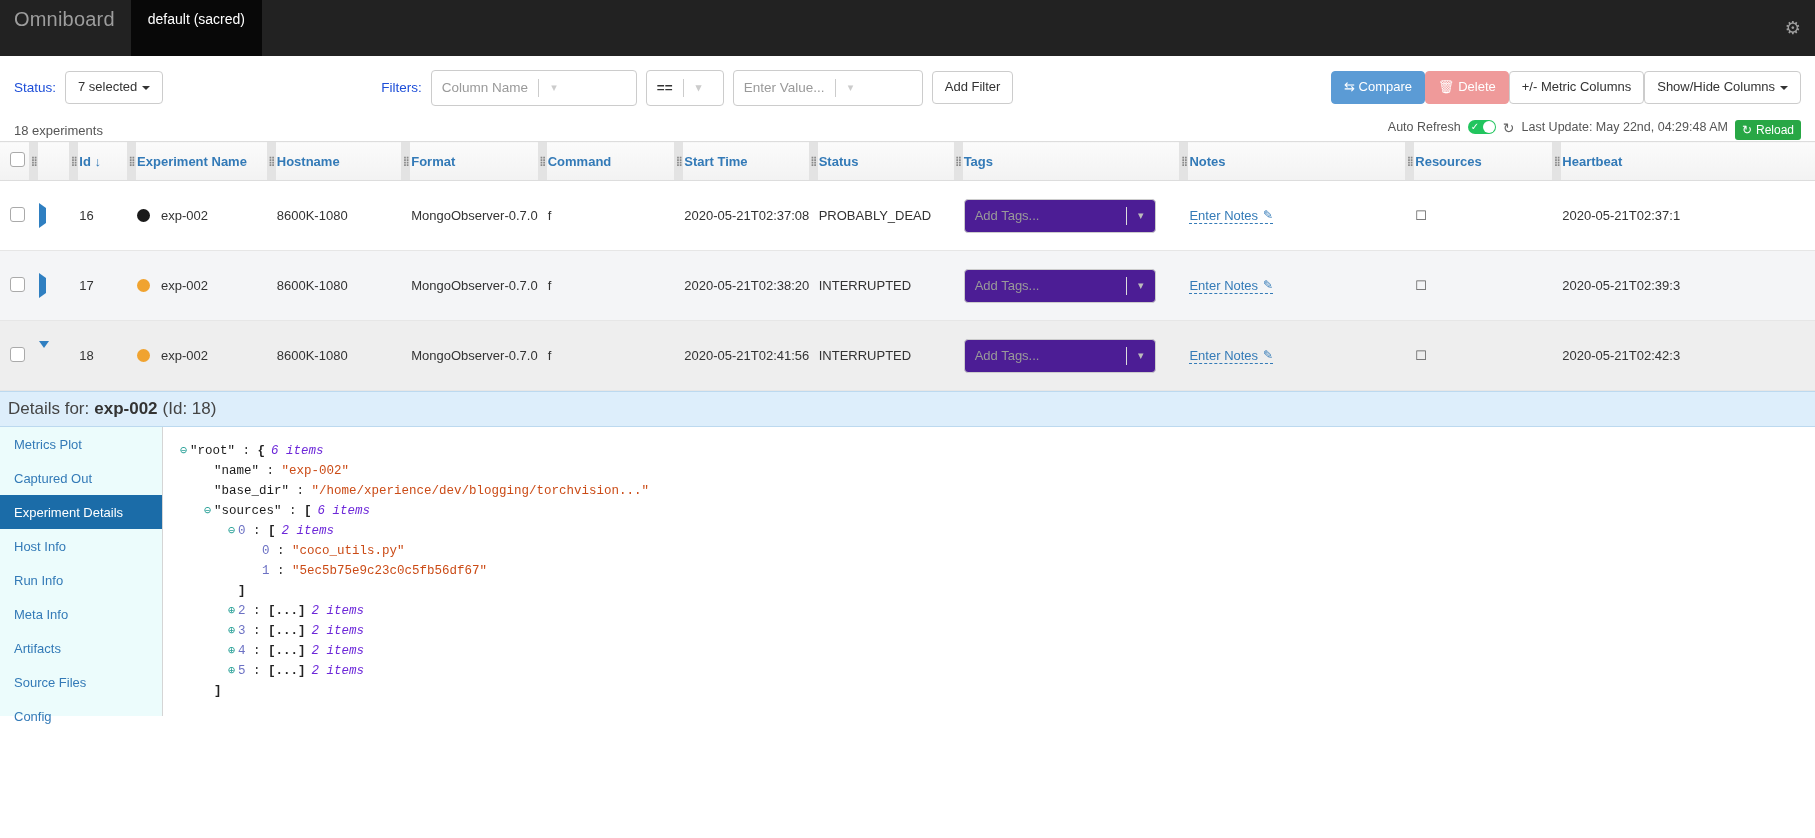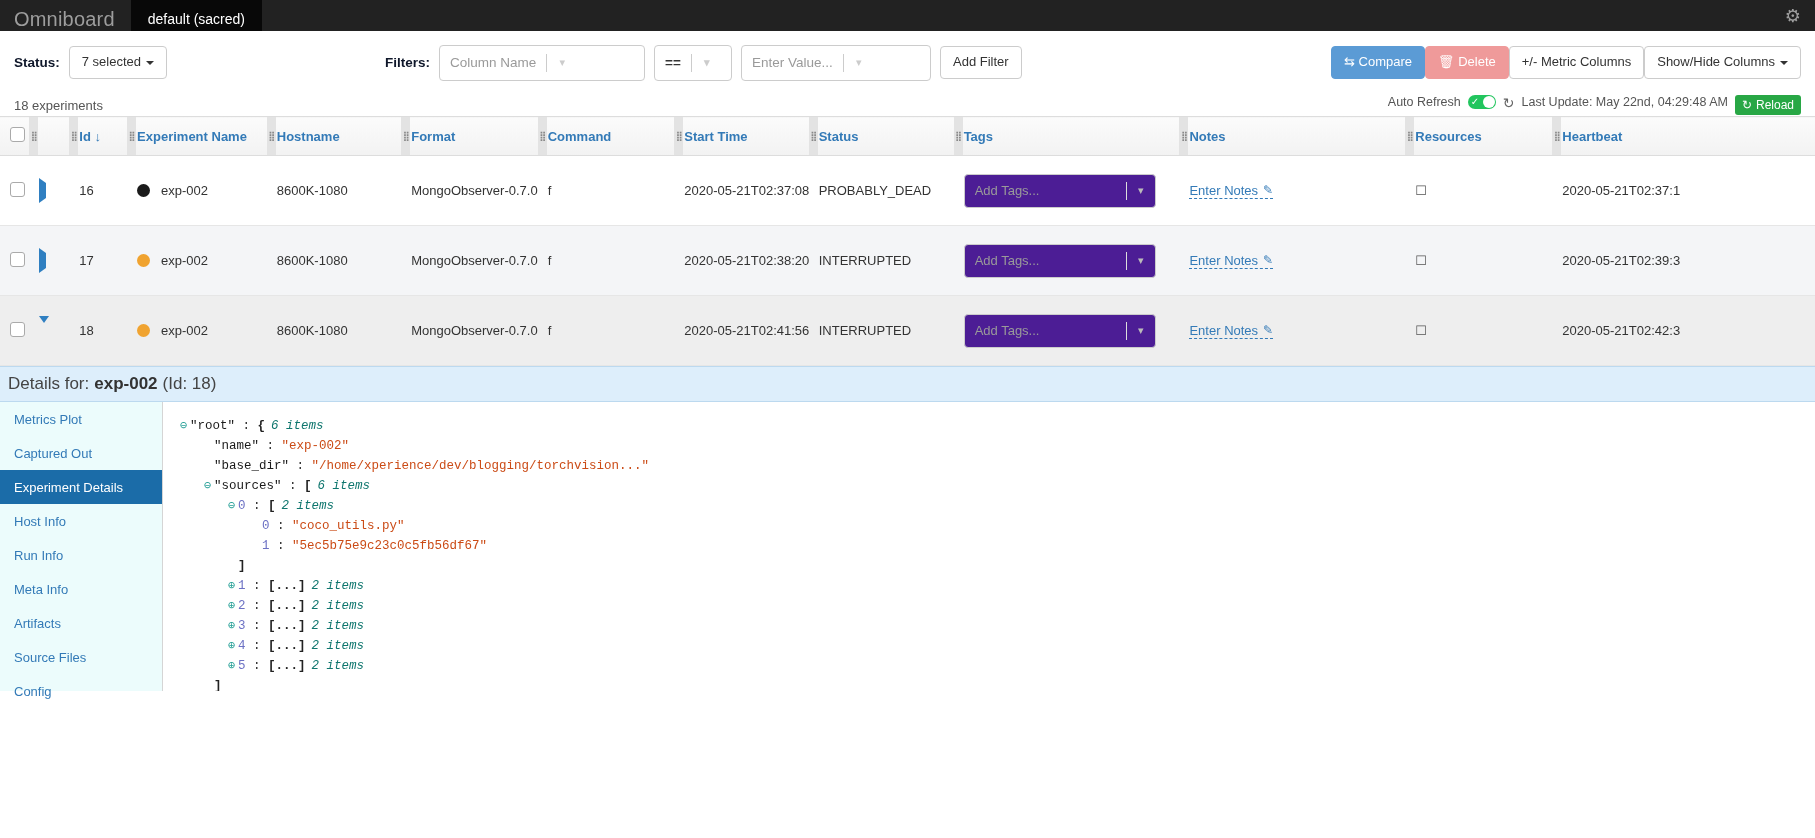"Omniboard" .navbar { height: 31px -> 56px }
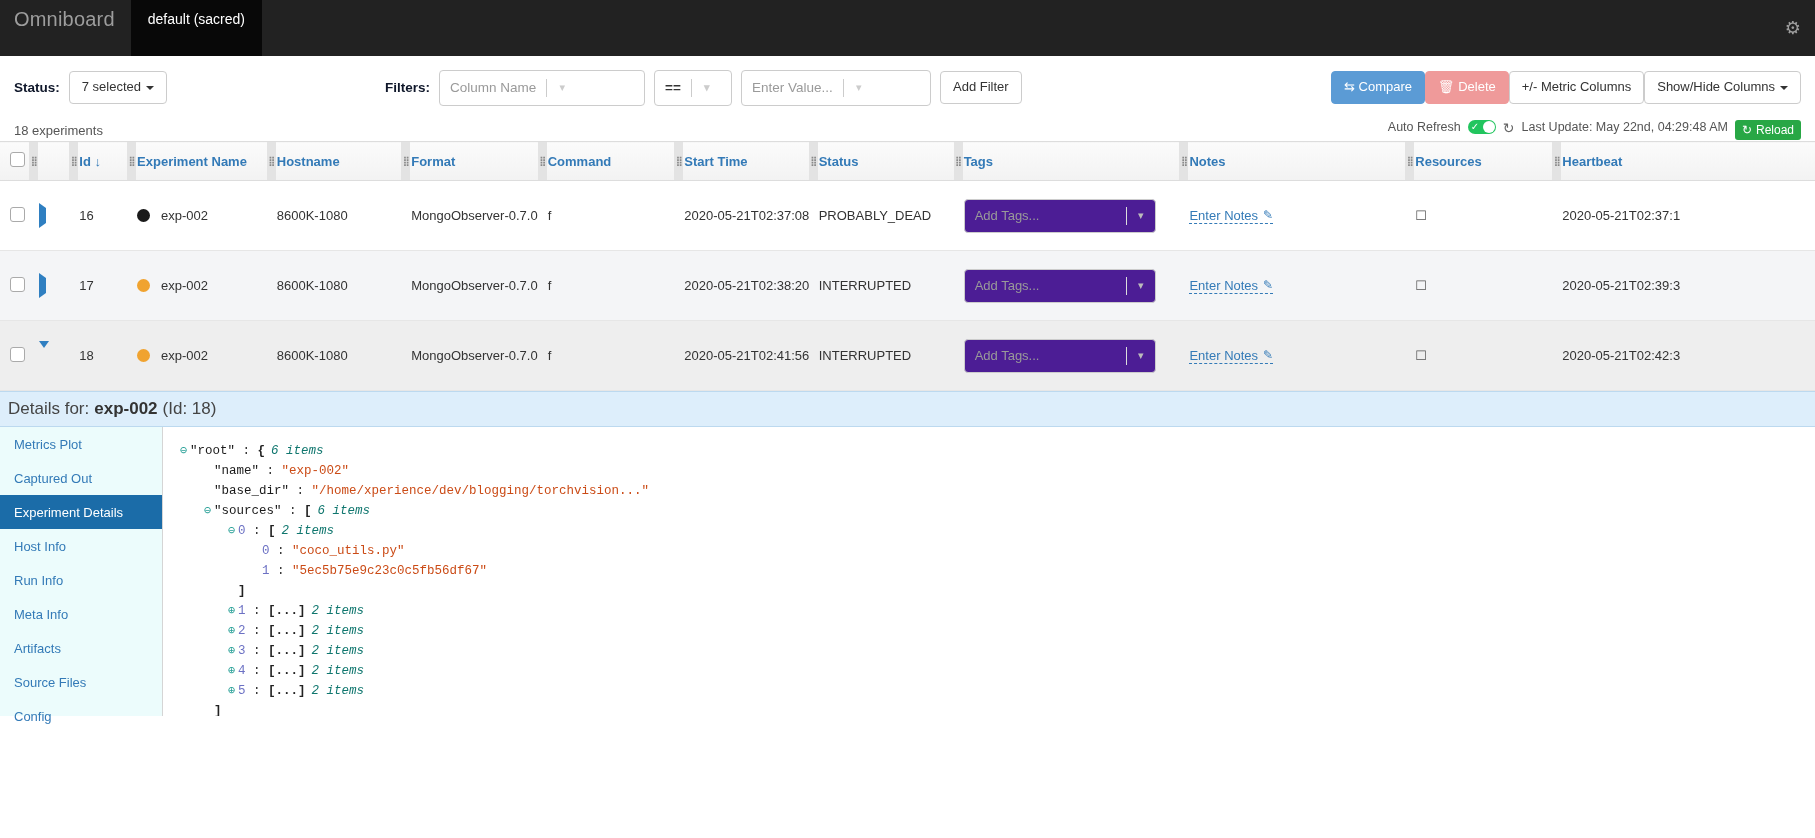"Status:" .lbl { color: #0f172a -> #1d4ed8; font-weight: bold -> normal }
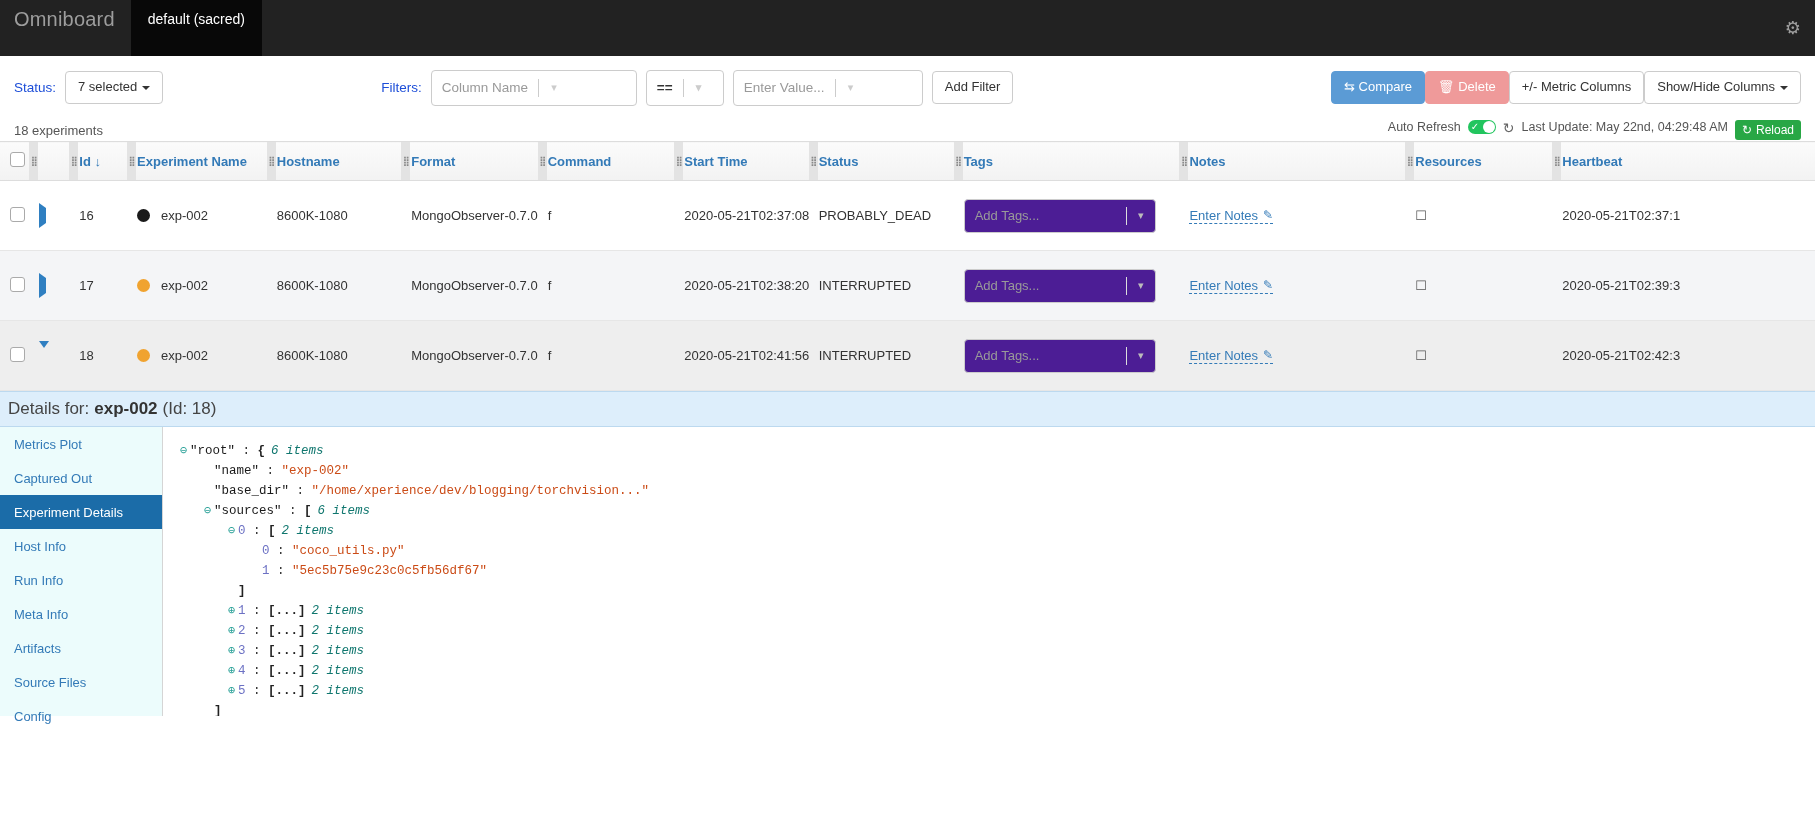"6 items" .jmeta { color: #0f766e -> #6d28d9 }
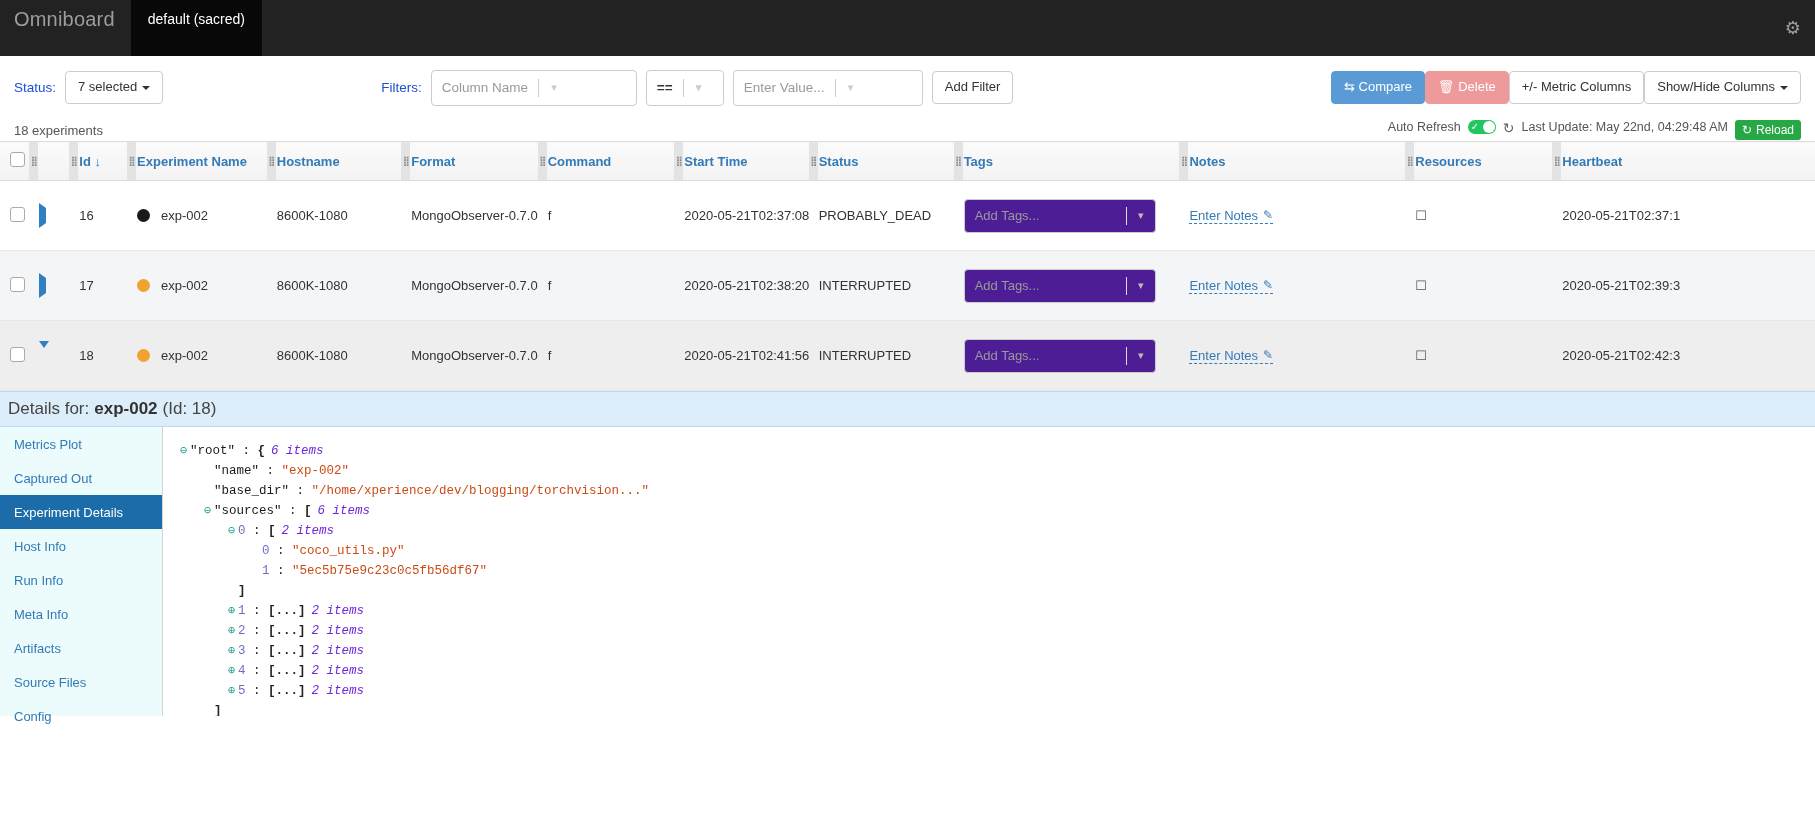"⊕ 1 : [...] 2" div.jrow { html: <div><span>⊕</span><span>1</span><span> : </span><span>[...]</span><span>2 items</span></div> -> none }
